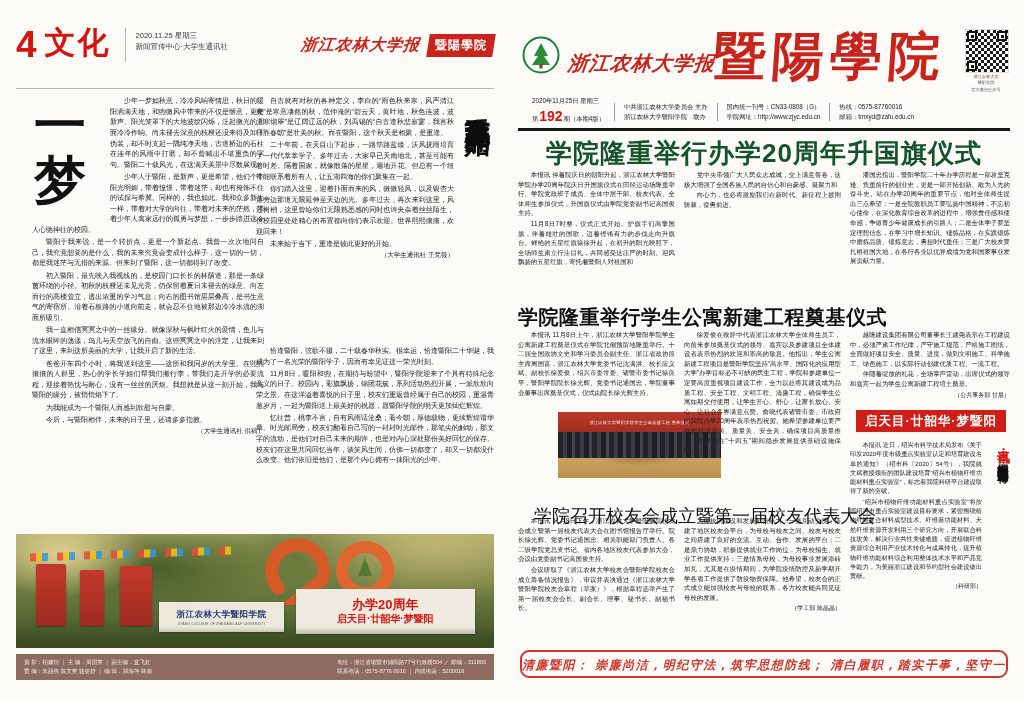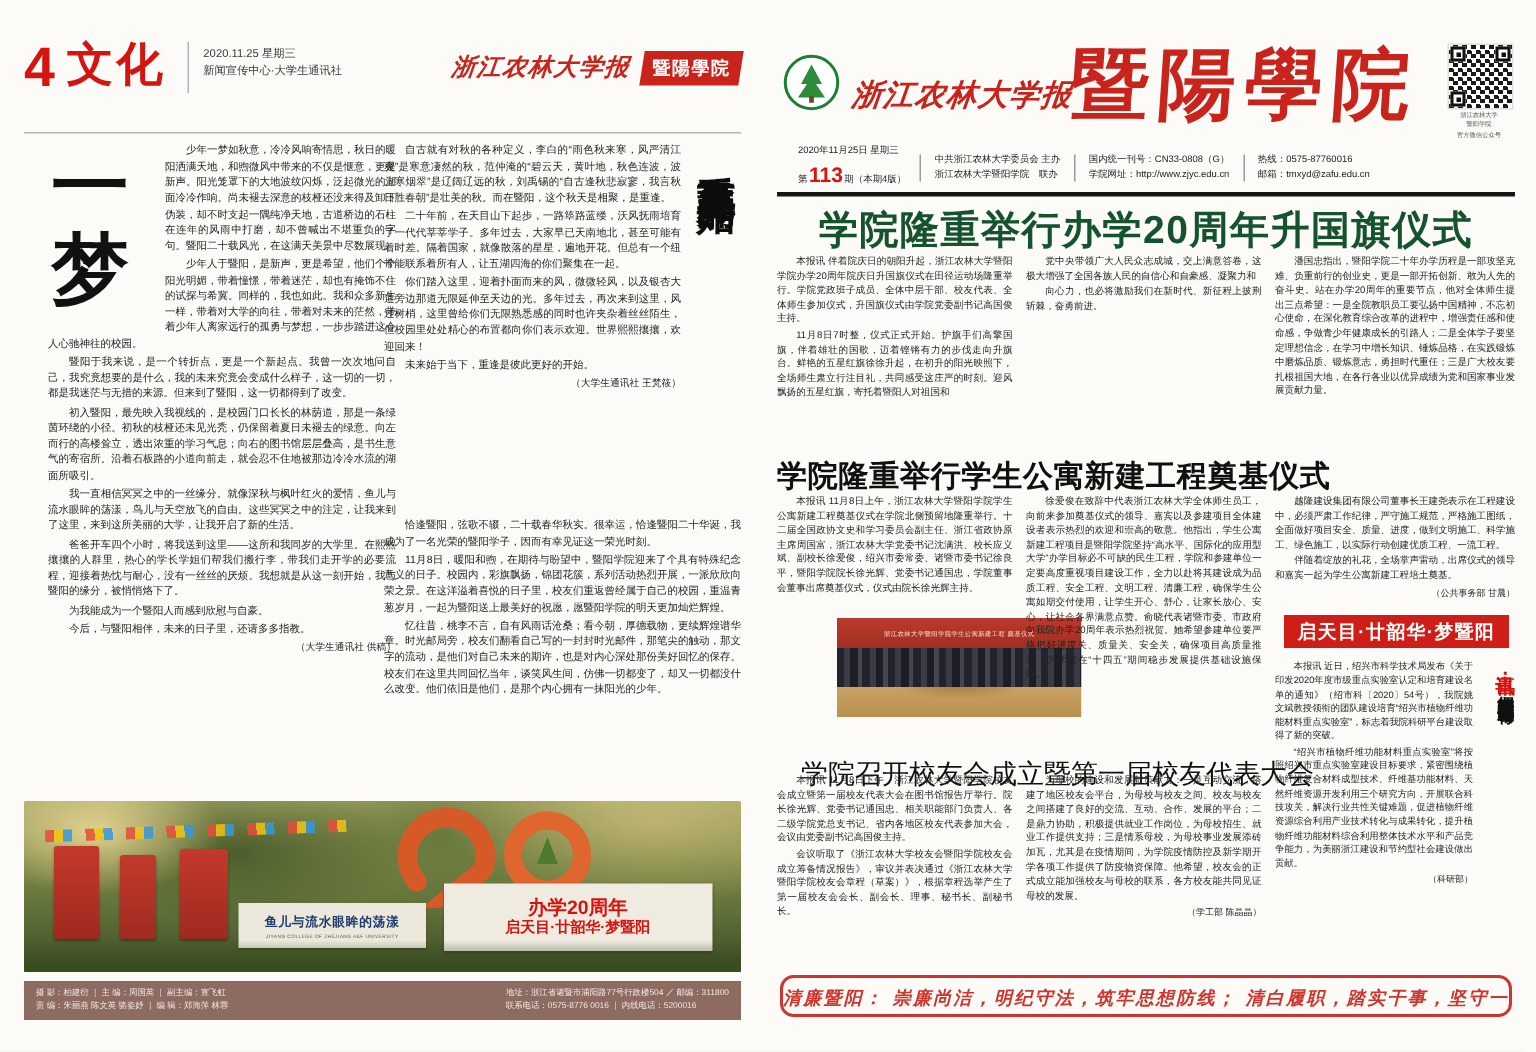"113" span.issue-no { text: 113 -> 192 }
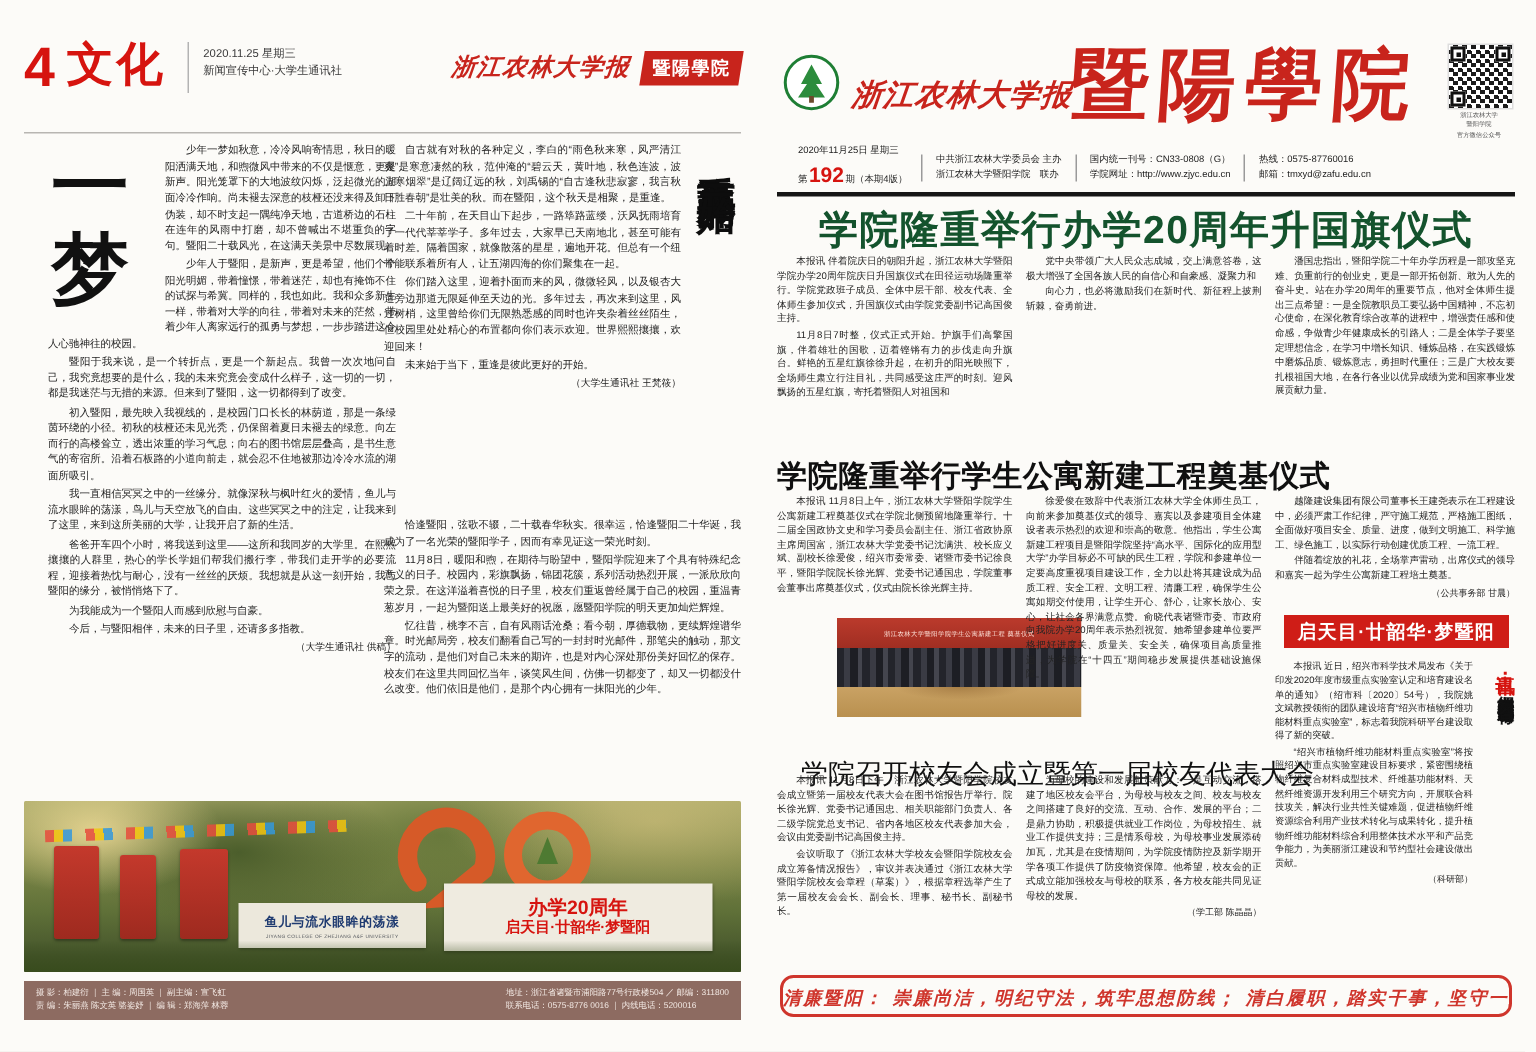"鱼儿与流水眼眸的荡漾" div.wn-cn { text: 鱼儿与流水眼眸的荡漾 -> 浙江农林大学暨阳学院 }
